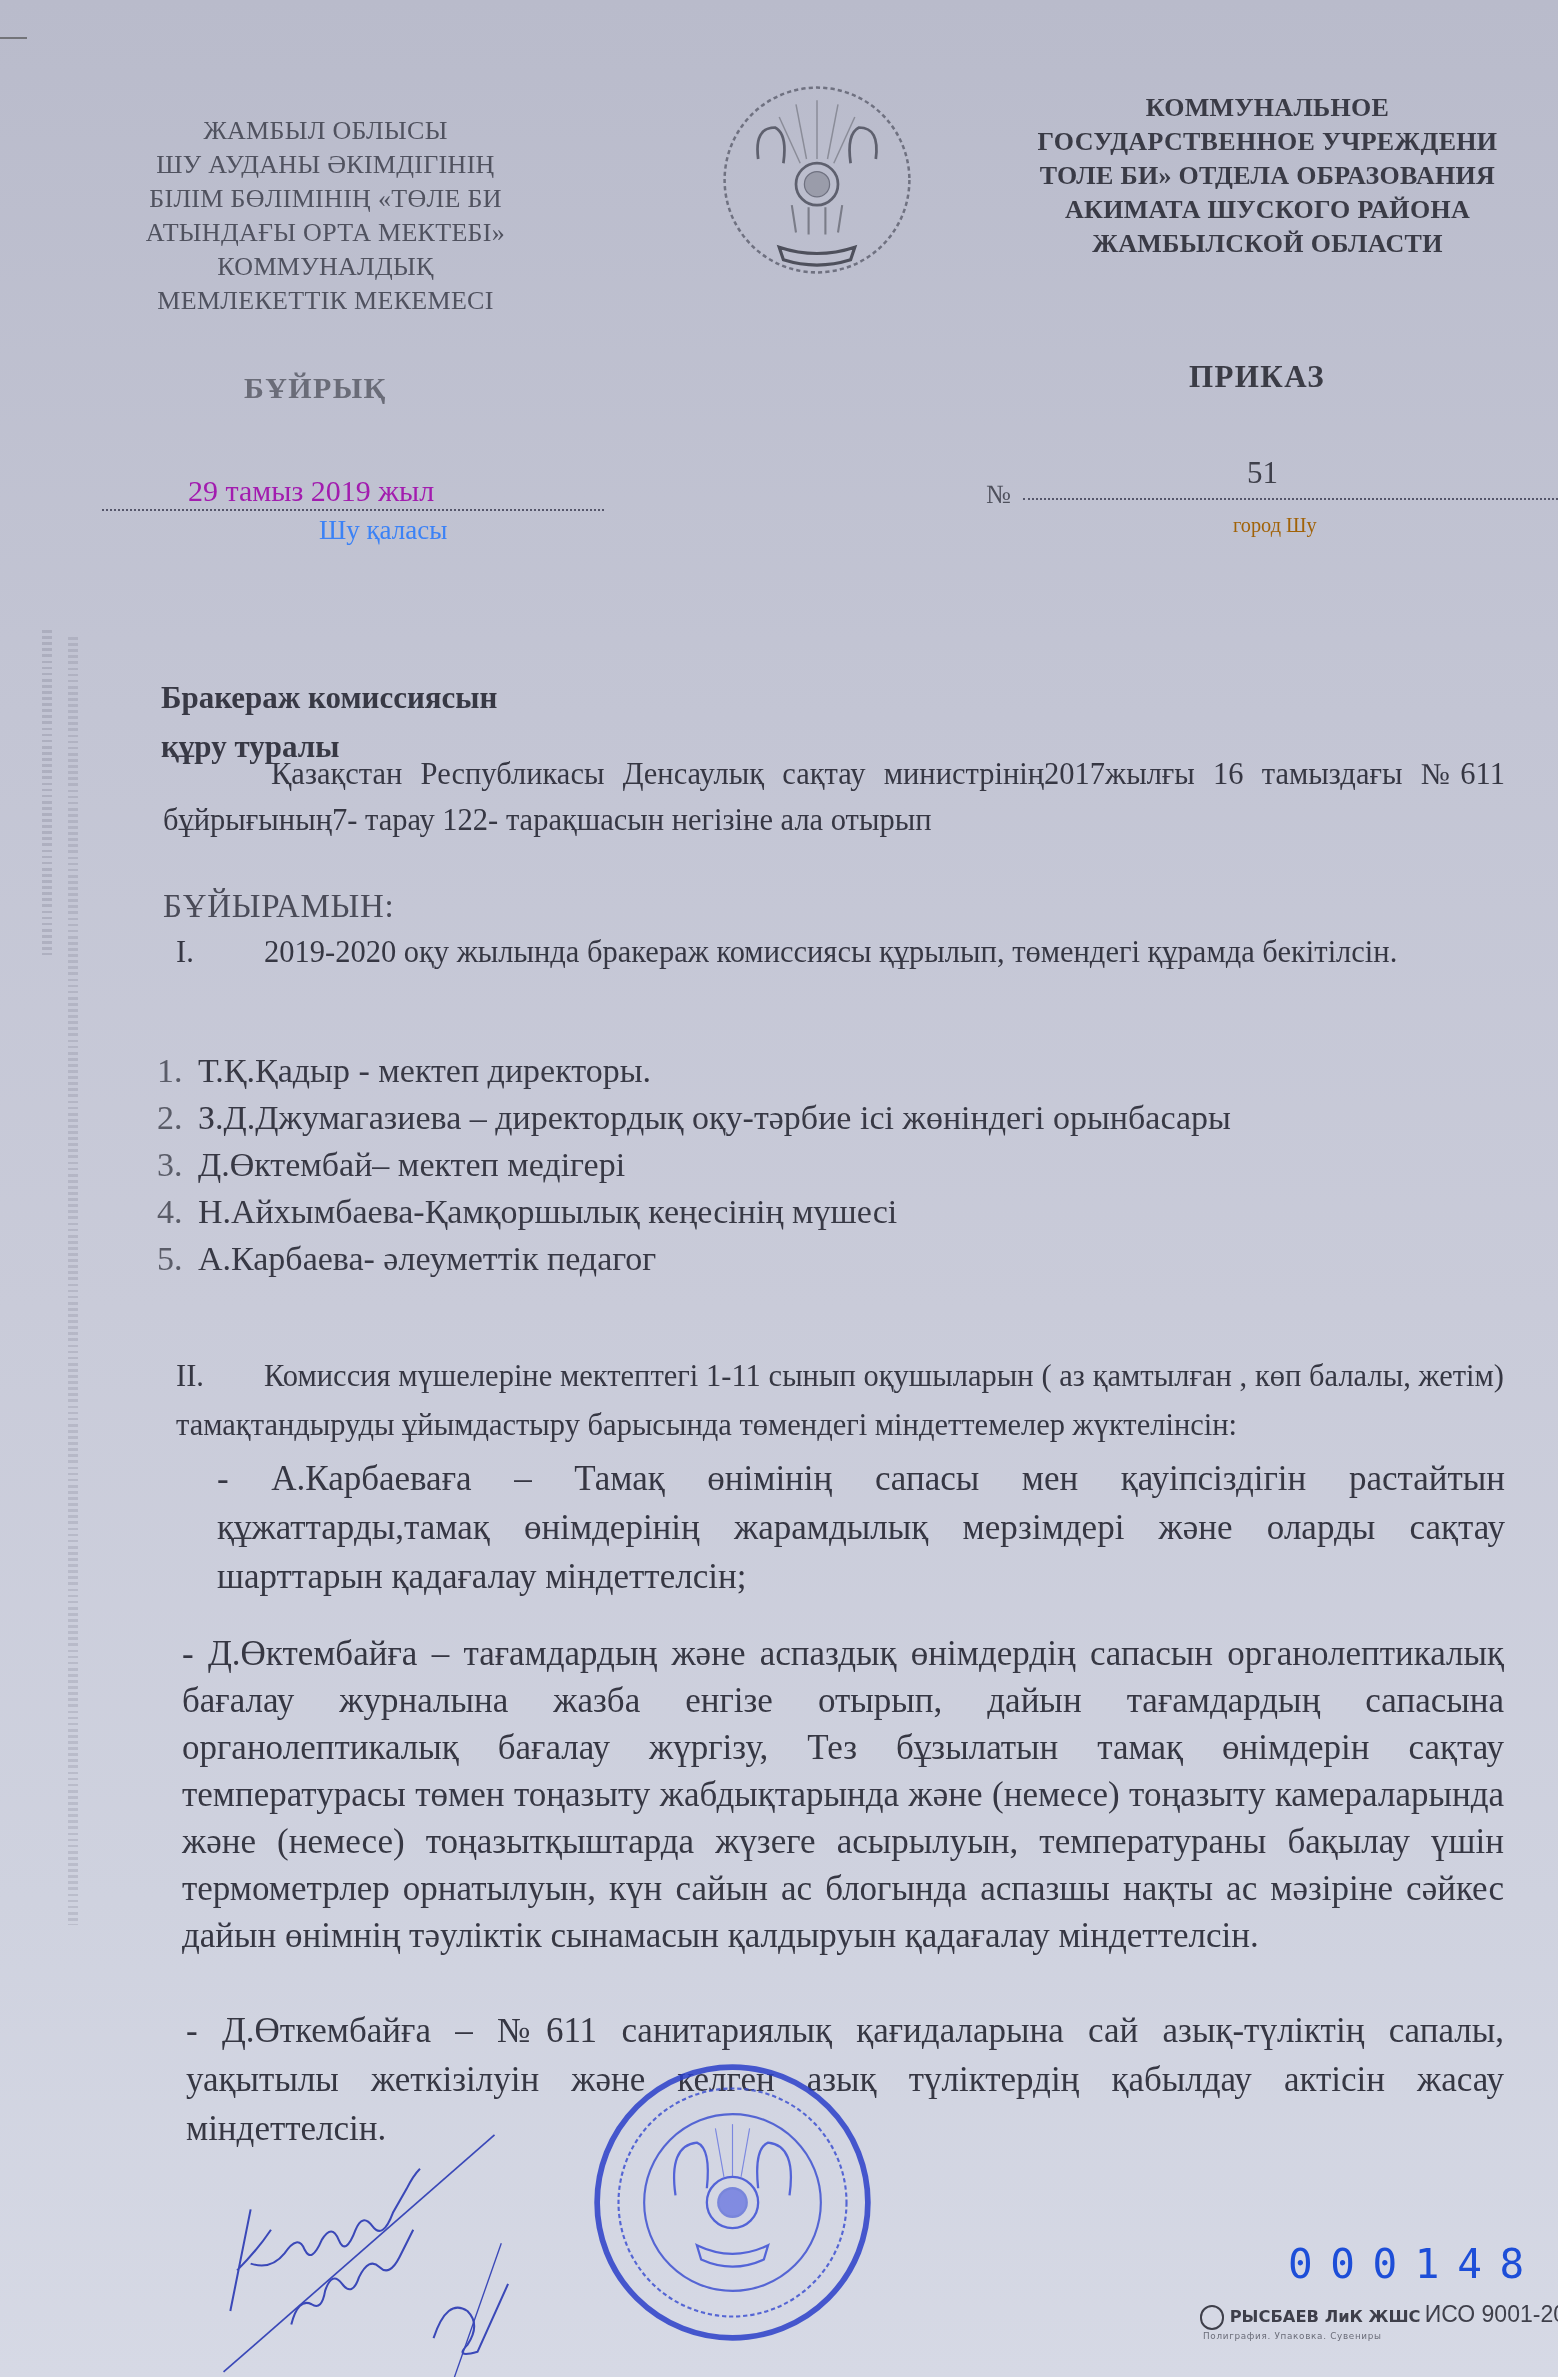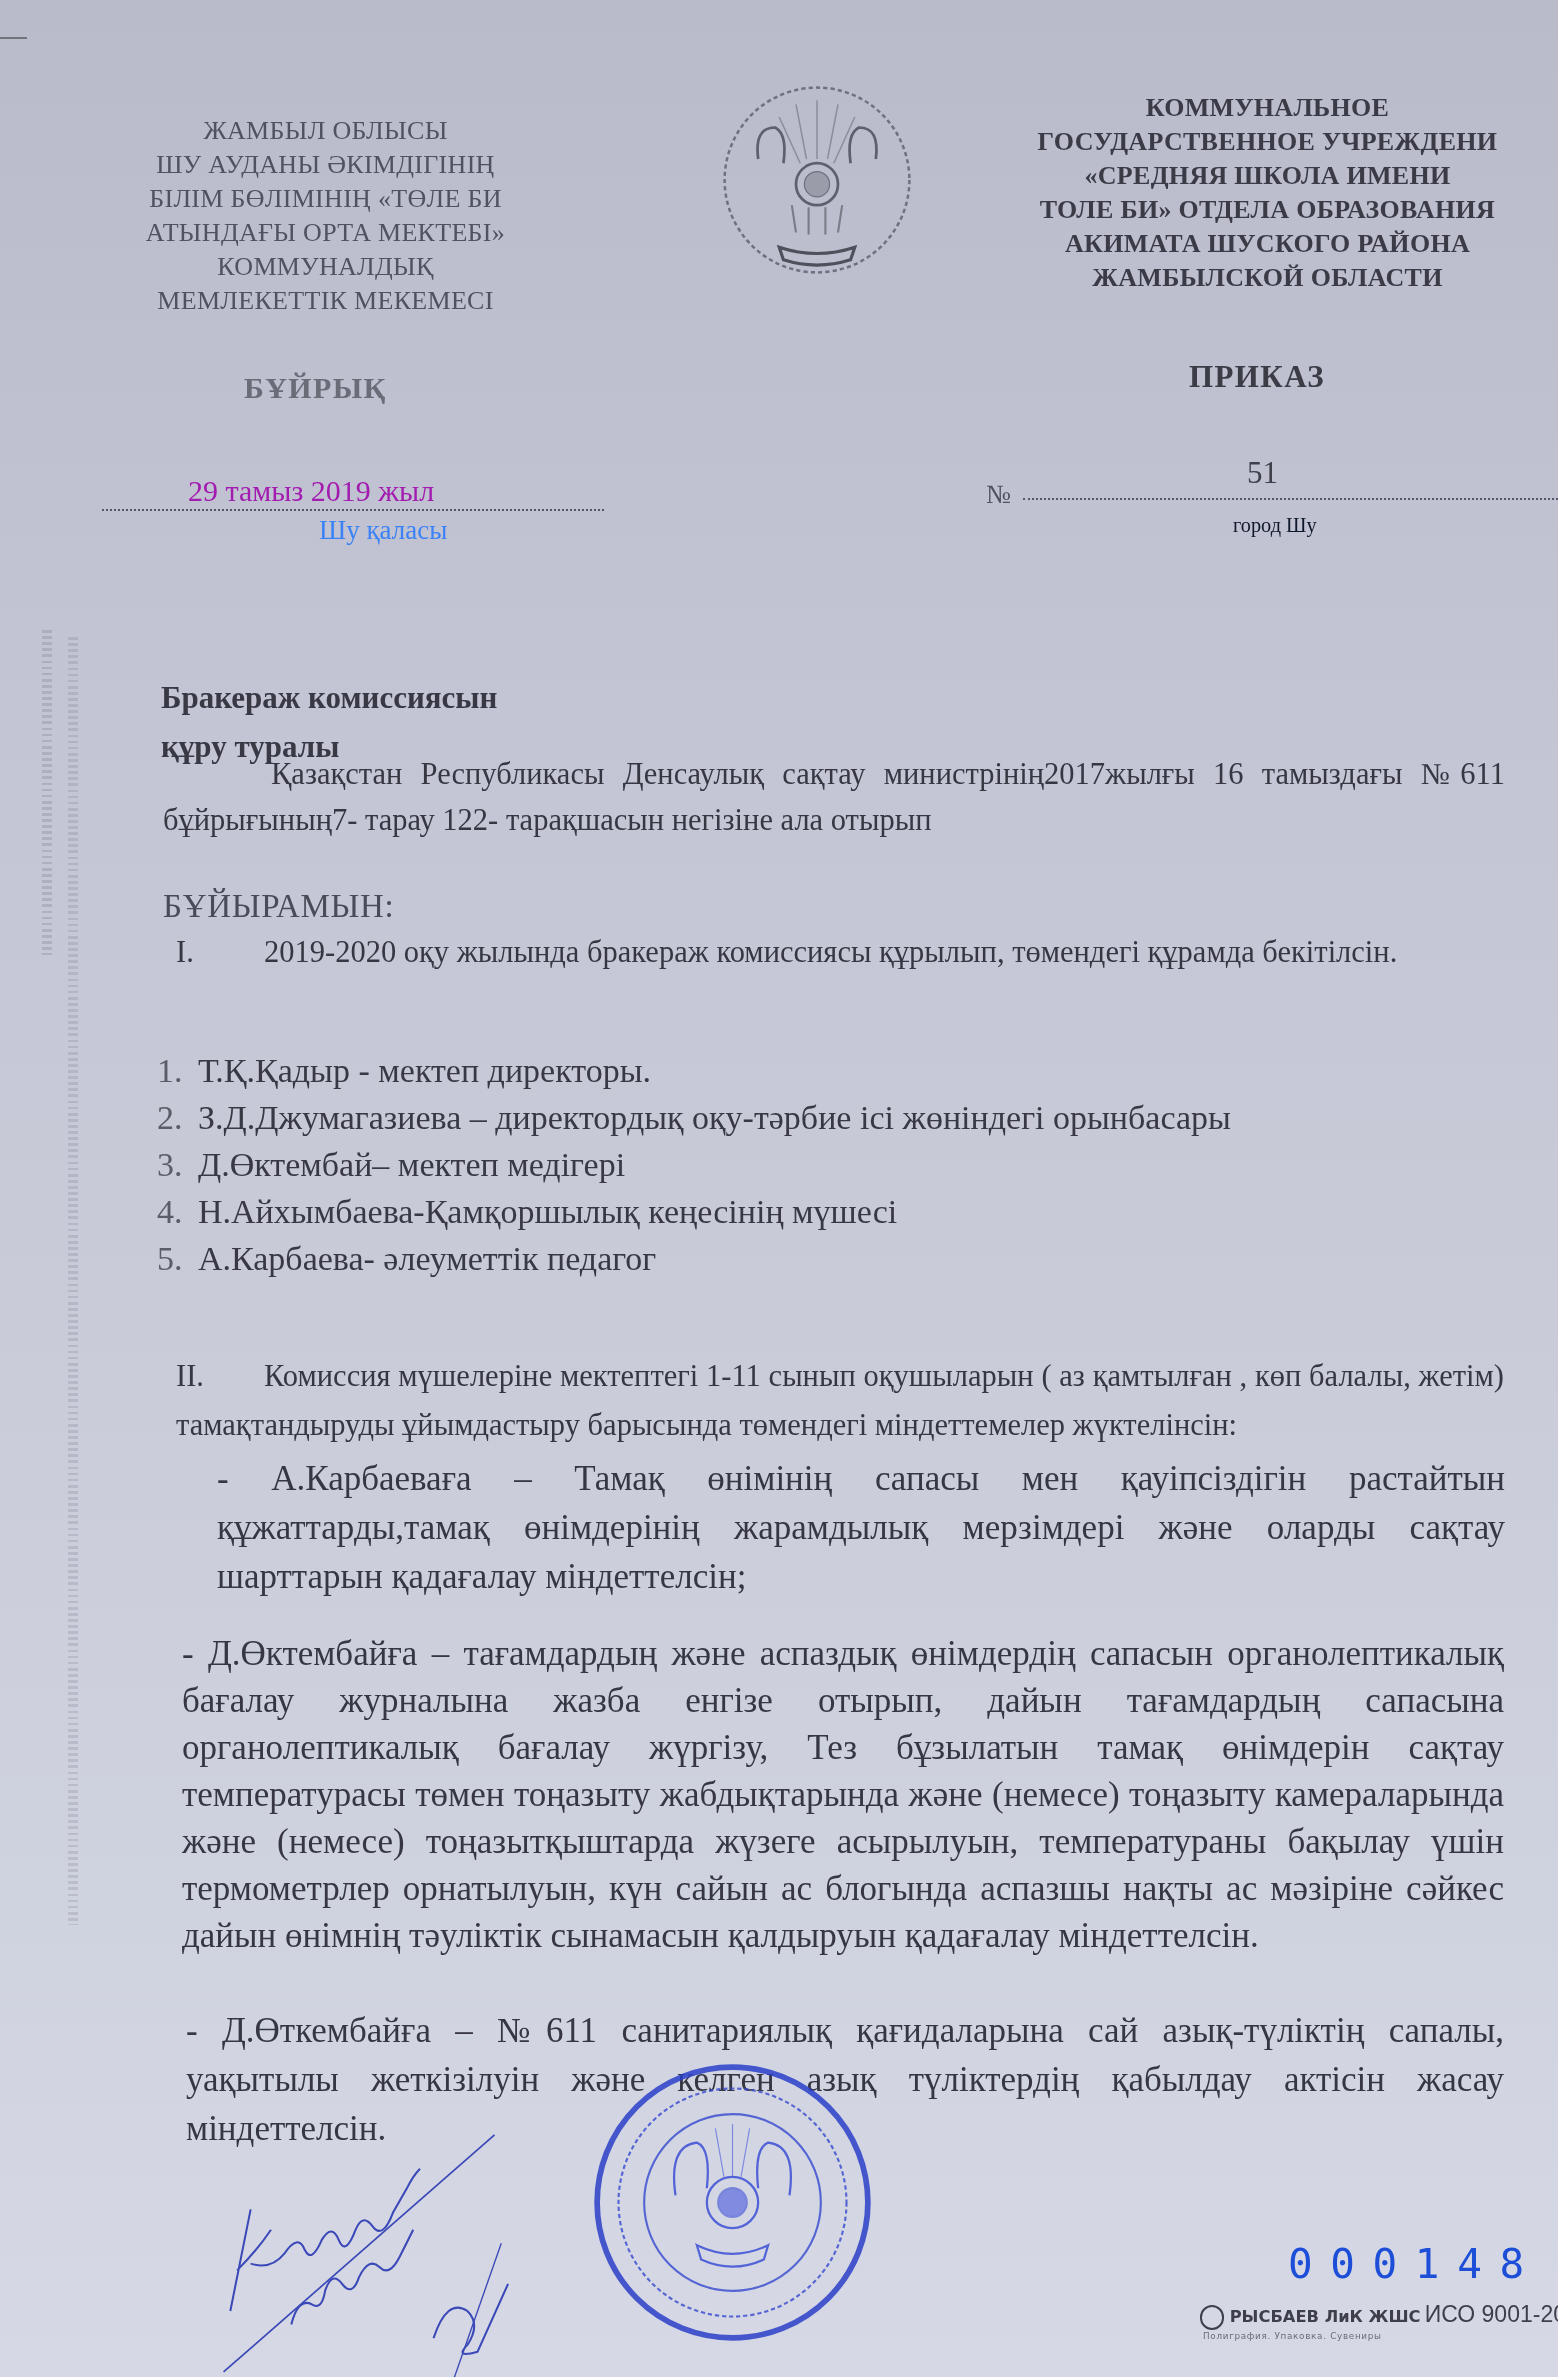"«СРЕДНЯЯ ШКОЛА ИМЕНИ" span.hdr-line { html: <span>«СРЕДНЯЯ ШКОЛА ИМЕНИ</span> -> none }
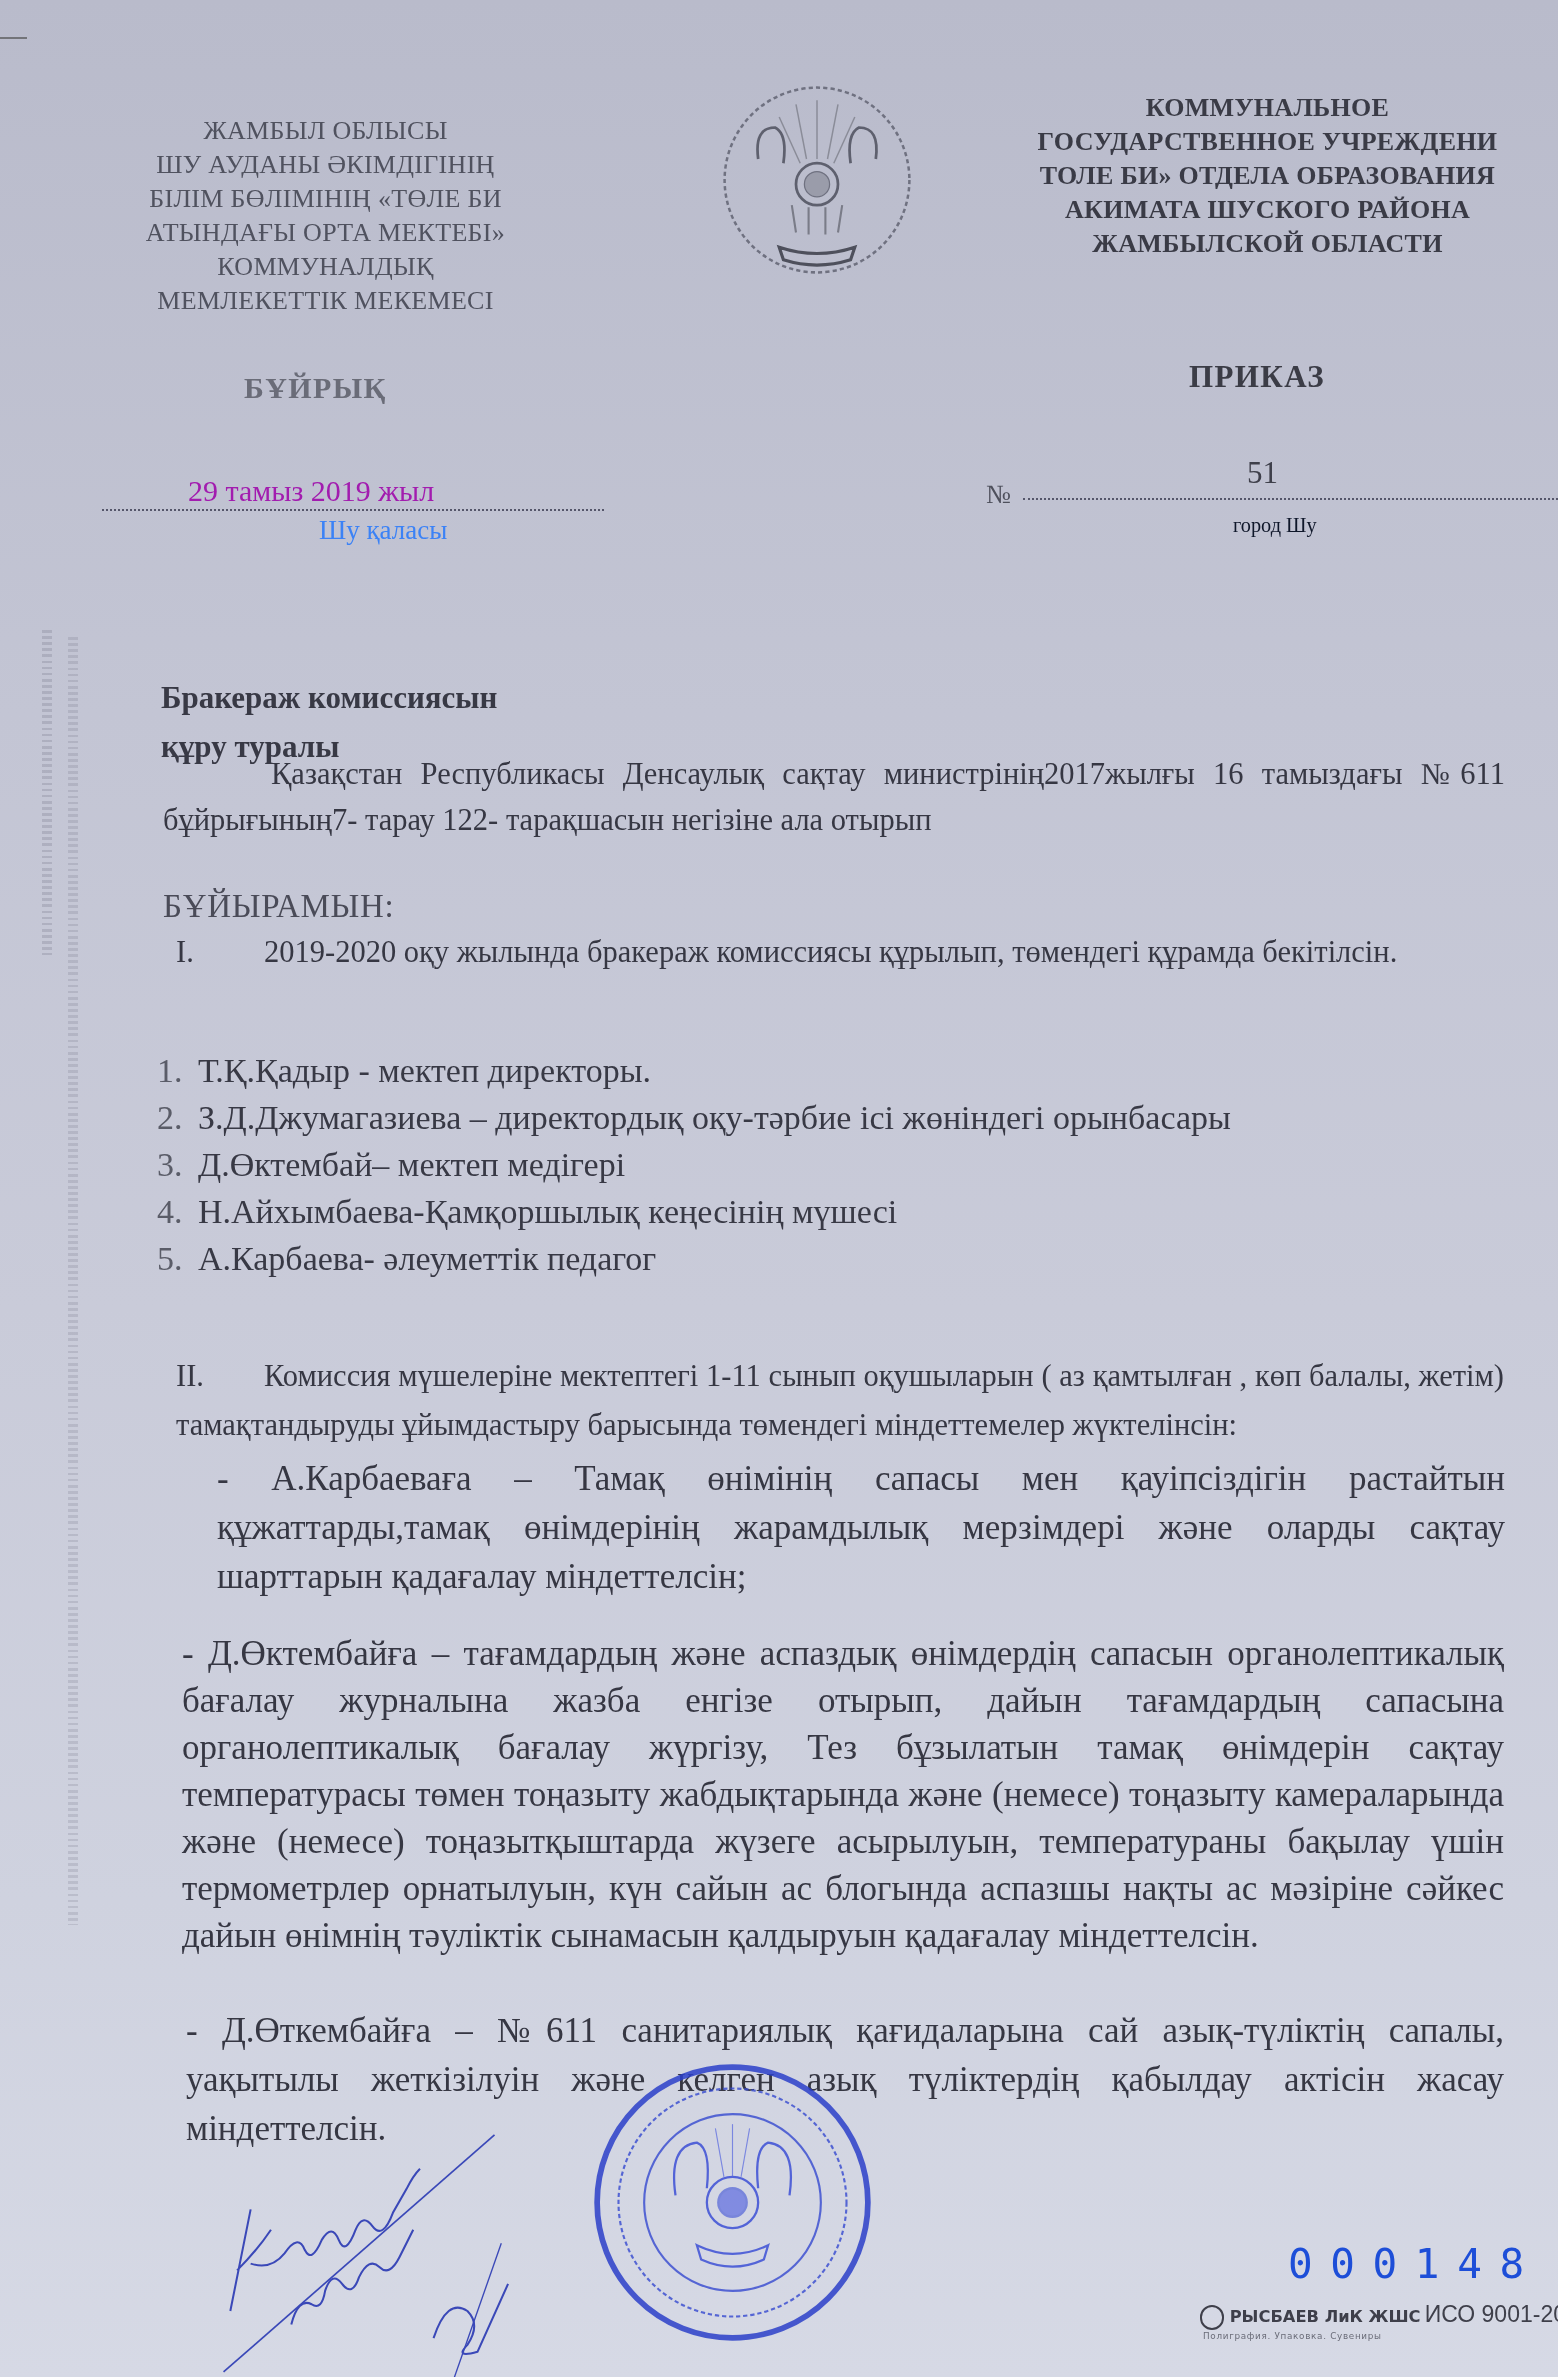"город Шу" .place-ru { color: #0f172a -> #a16207 }
